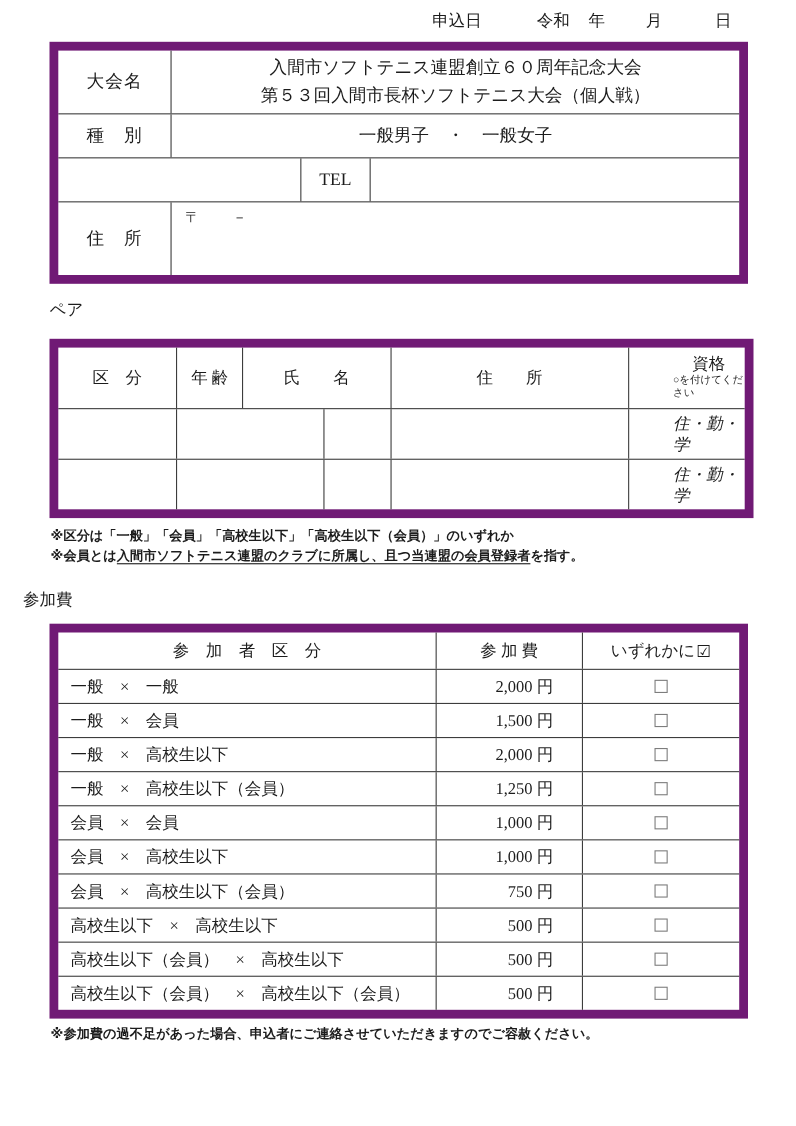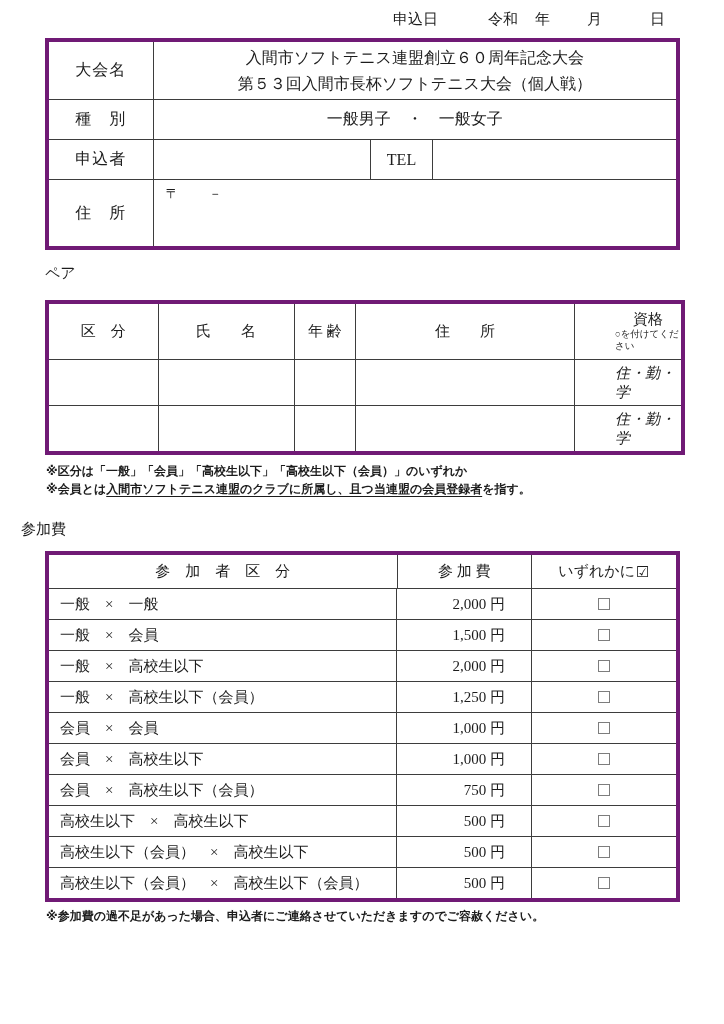"大会名" .tbl { border: 4px solid #701a75 -> 8px solid #701a75 }
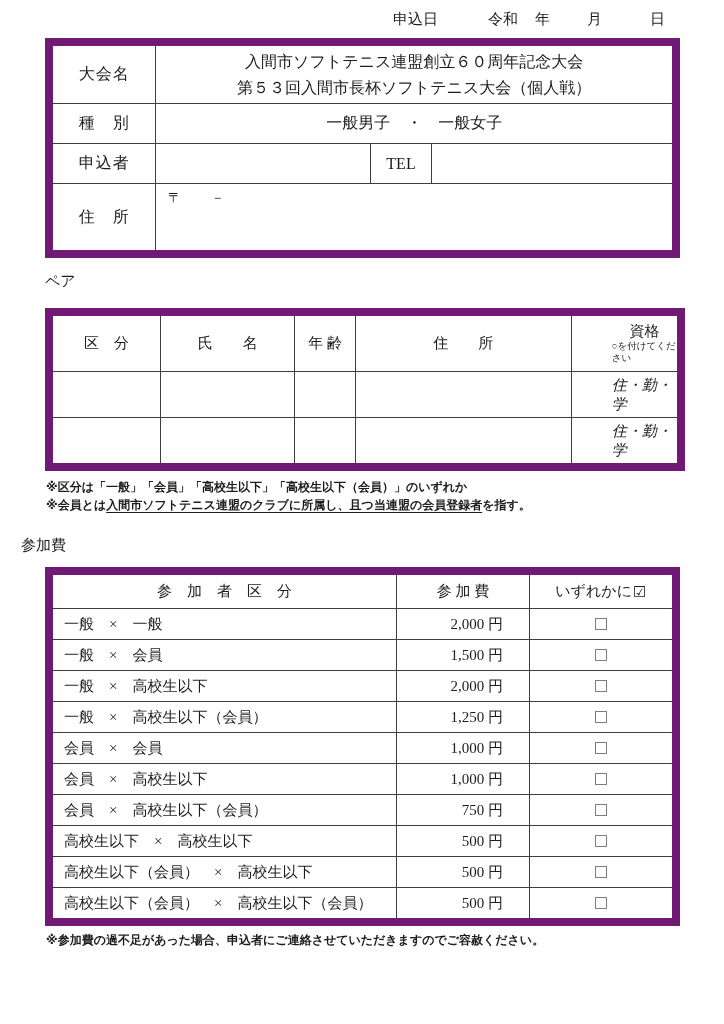"申込者" div.tcell { html: <div>申込者</div> -> none }
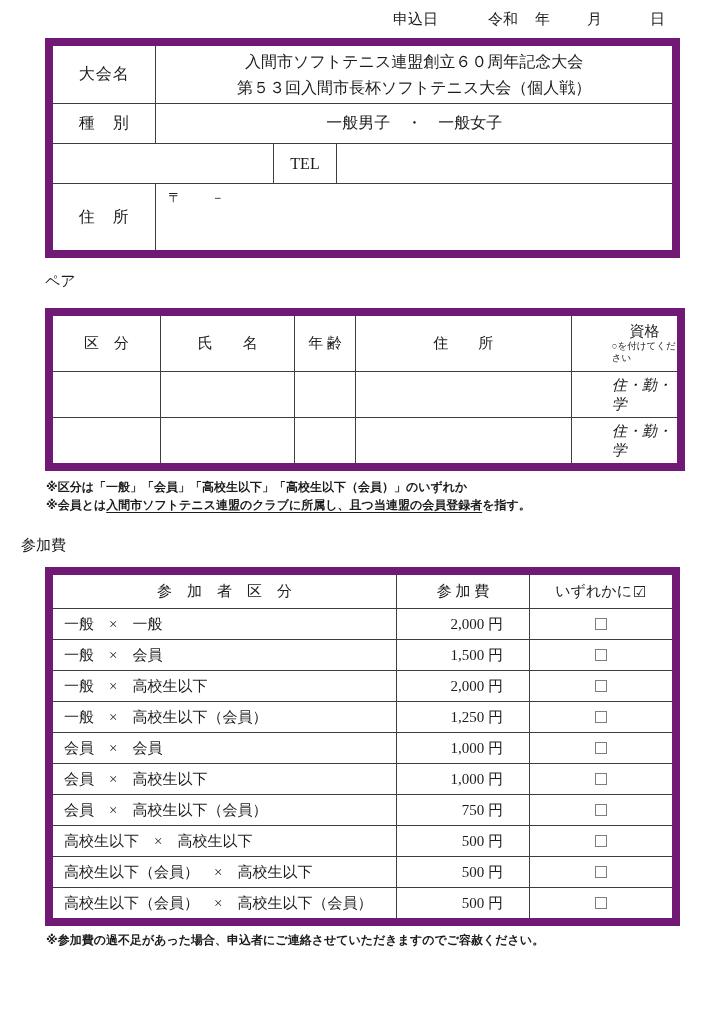"氏 名" div.tcell { order: before "年 齢" -> after "年 齢" }
